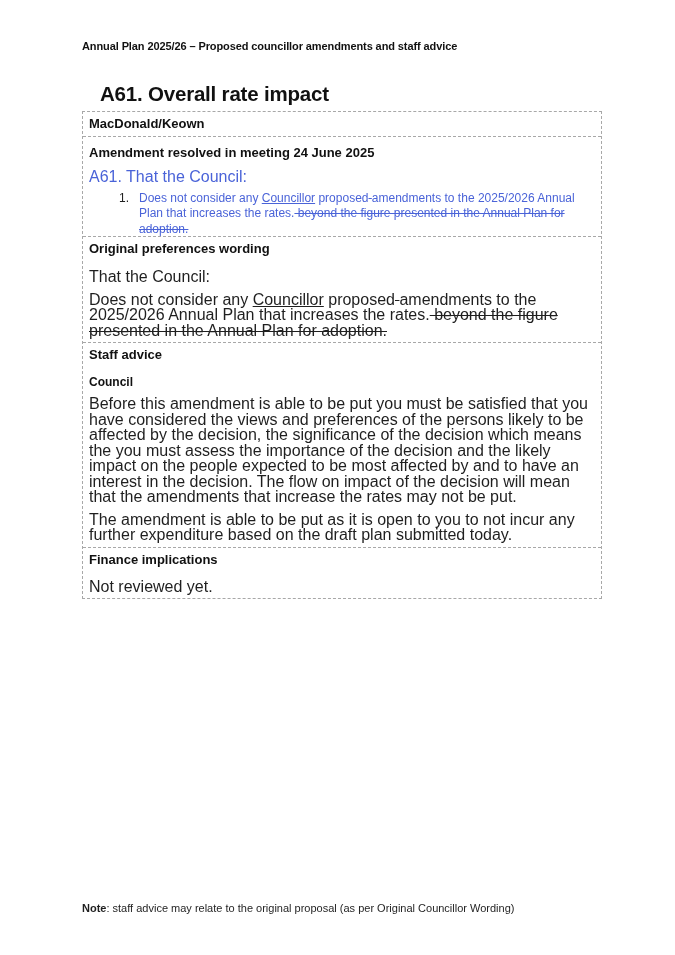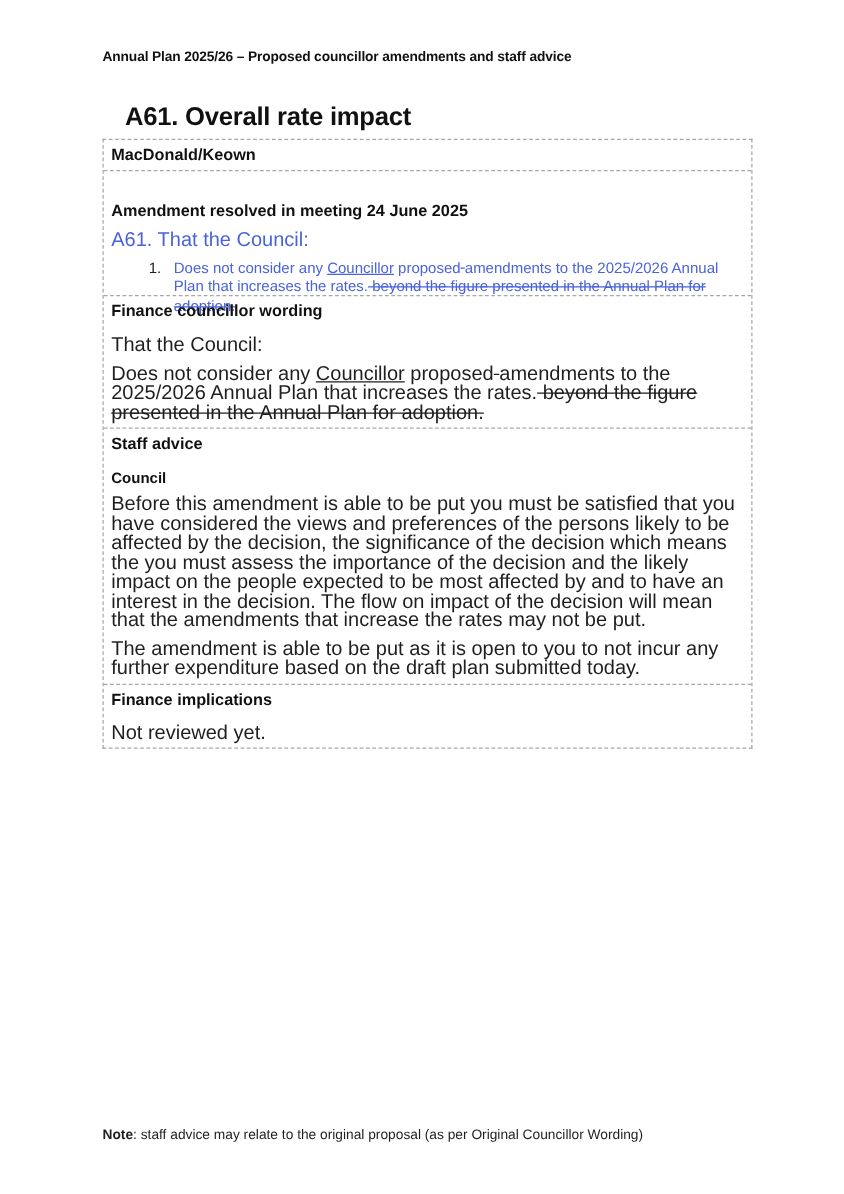"Amendment resolved in meeting 24" div.row-heading { margin-top: 20px -> 4px }
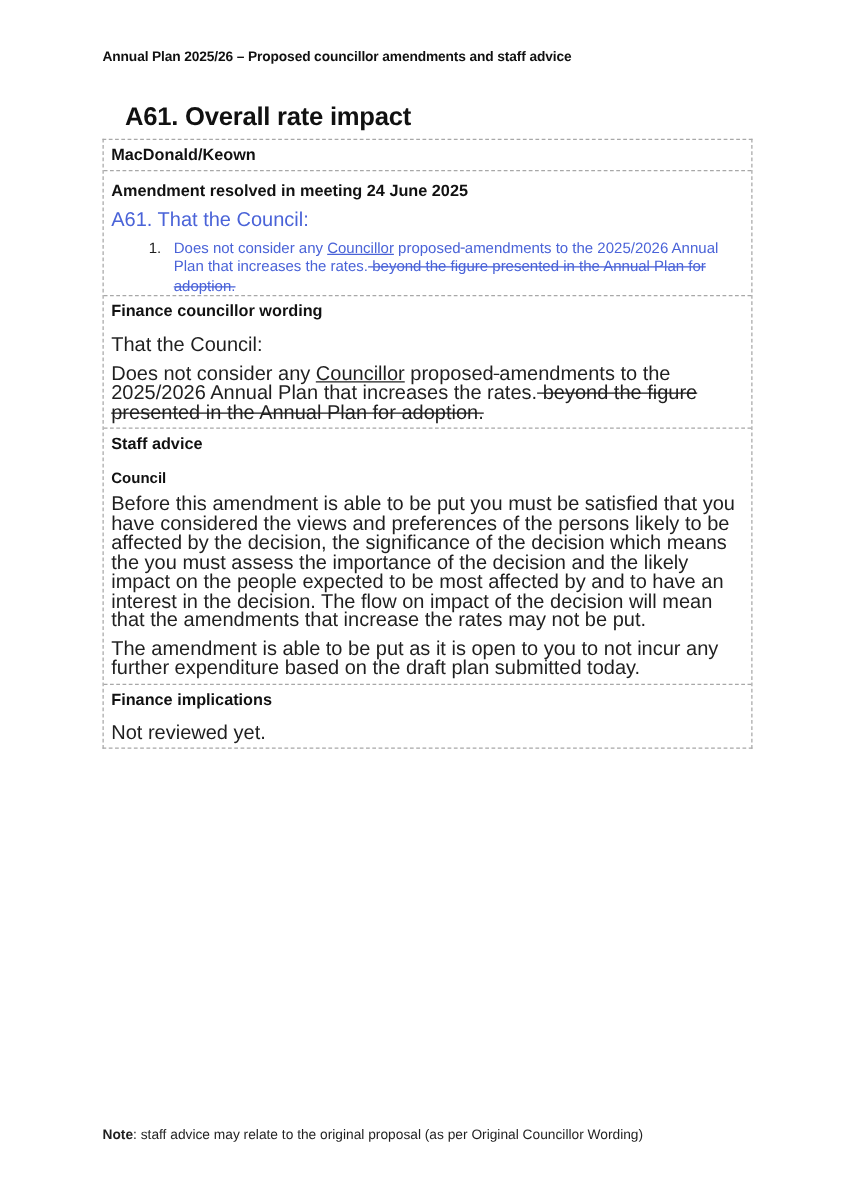"Finance councillor wording" div.row-heading { text: Finance councillor -> Original preferences }
